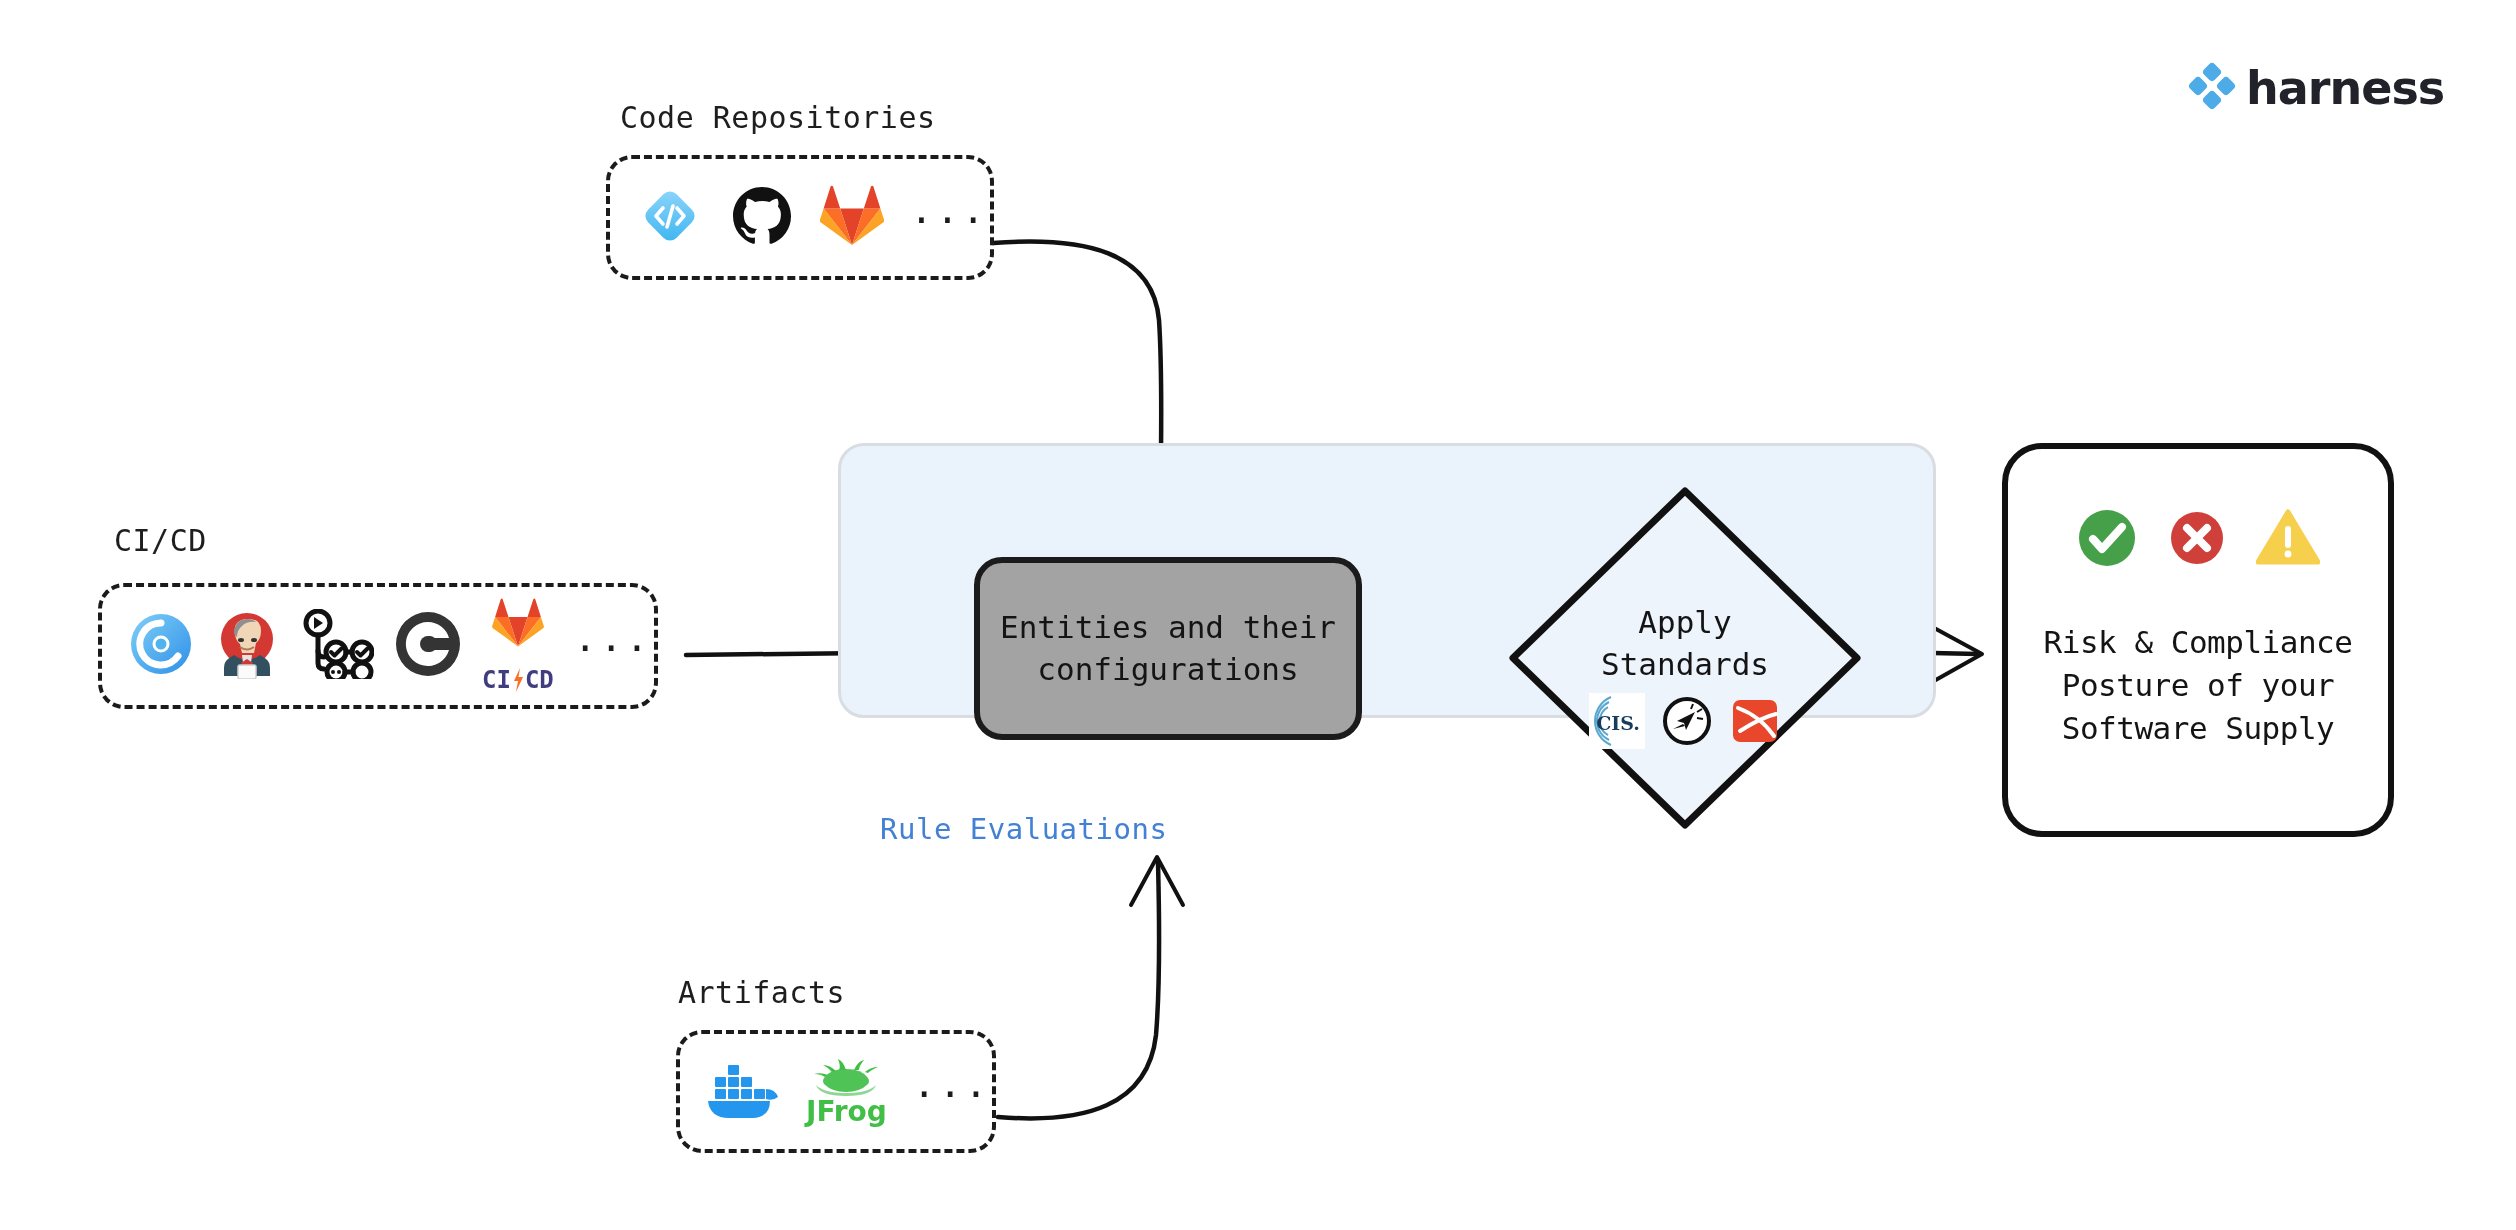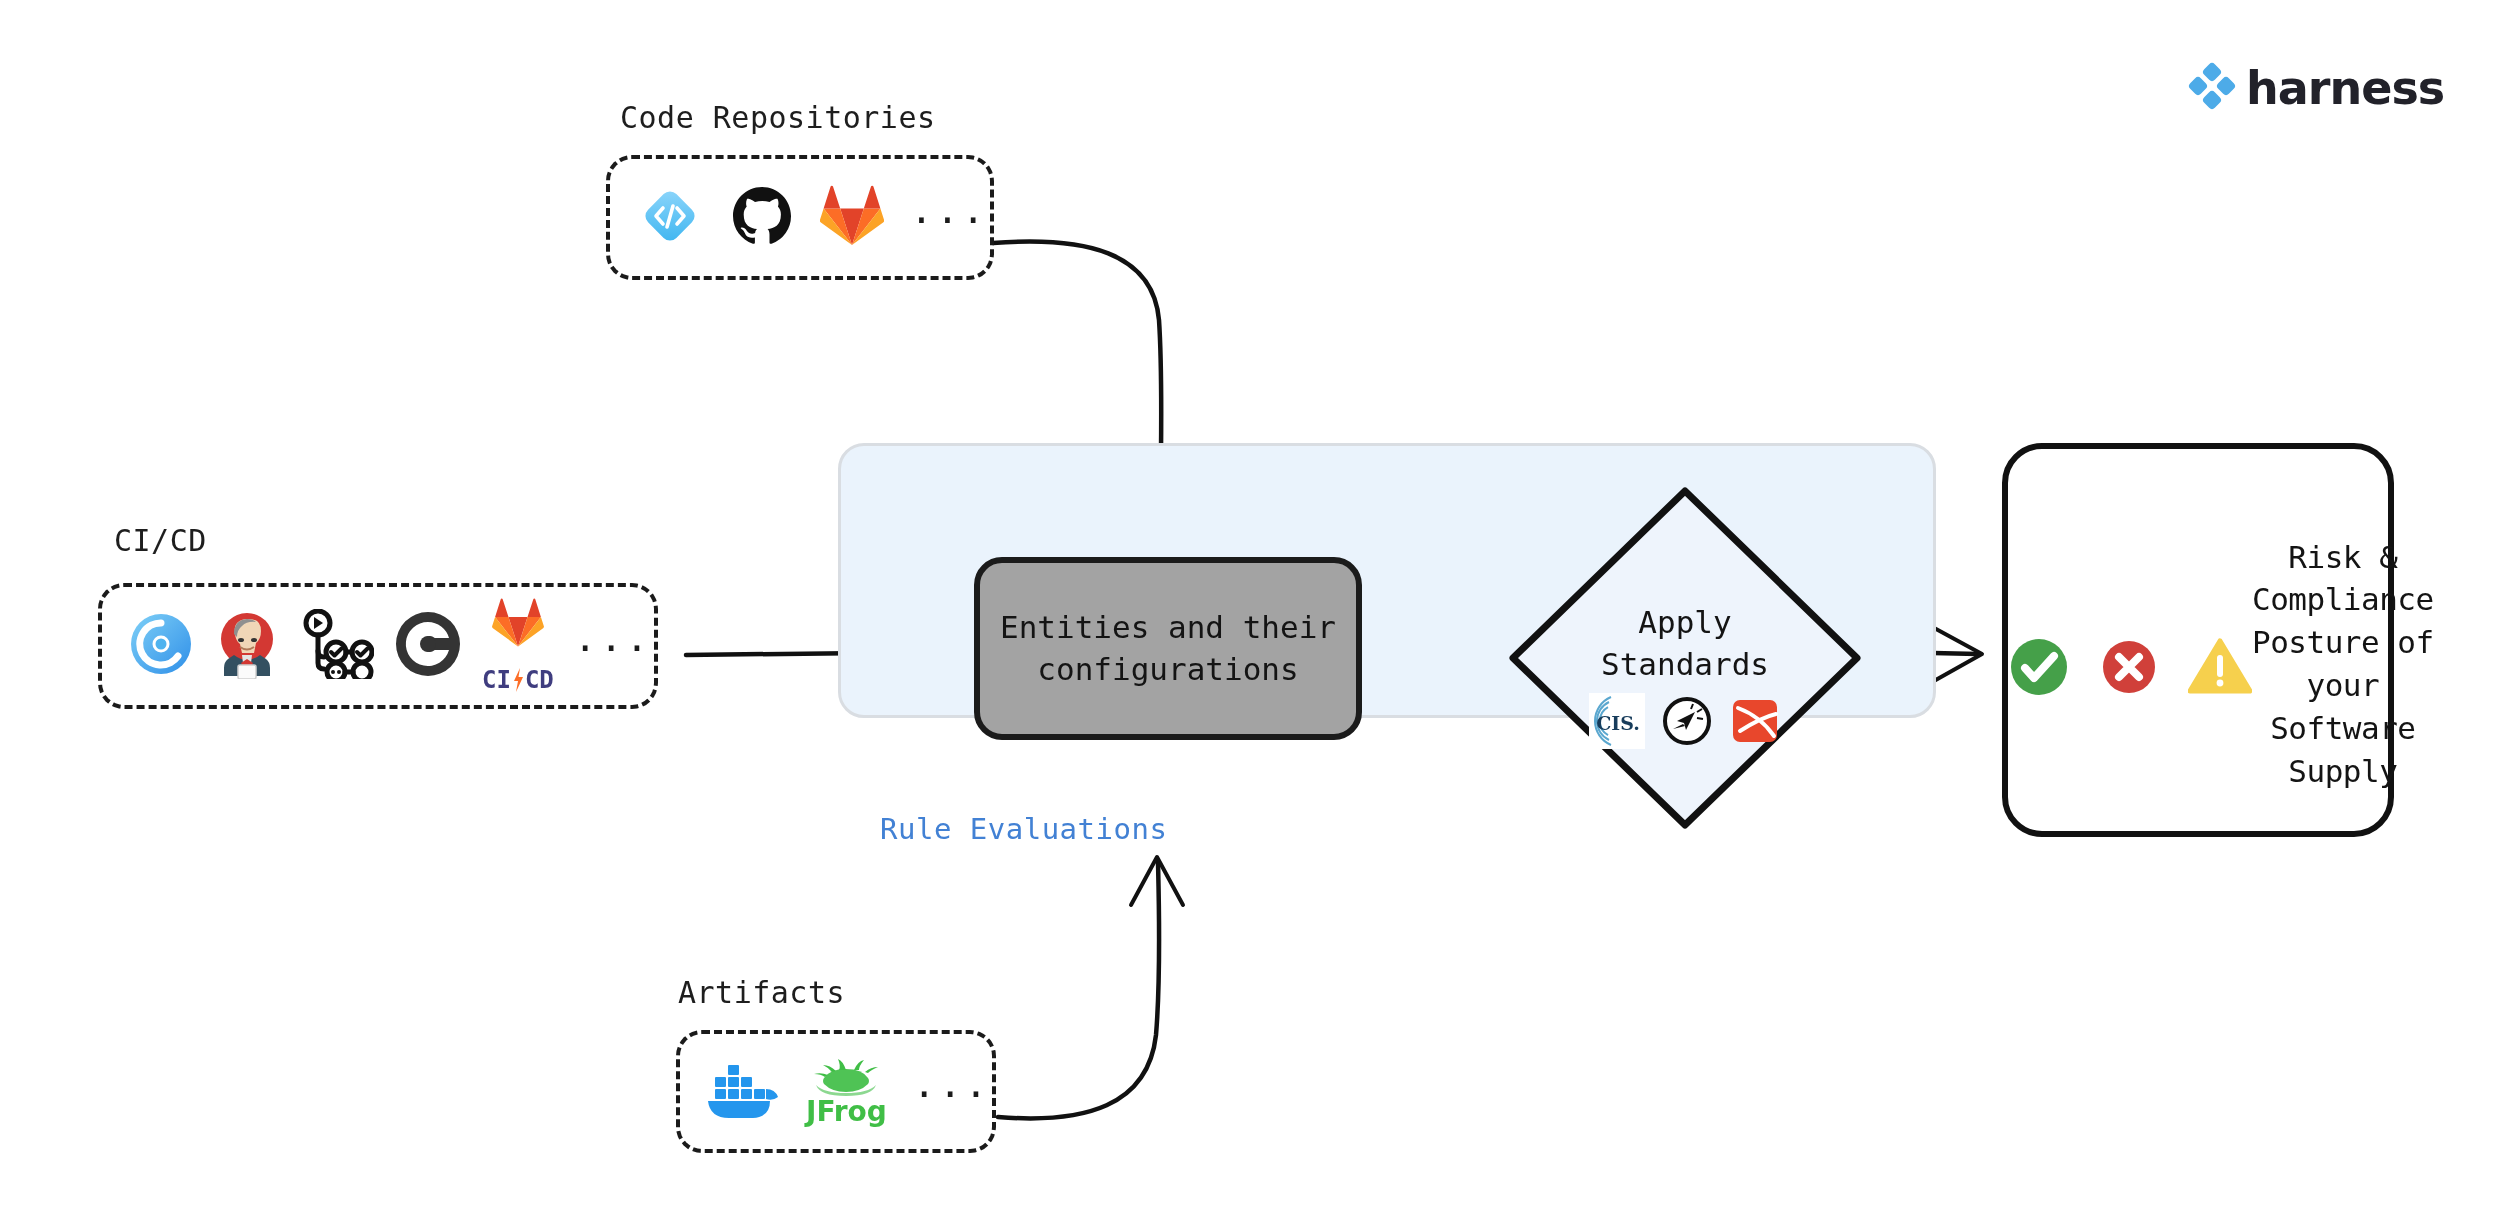"Risk & Compliance" #output-box { flex-direction: none -> column }
